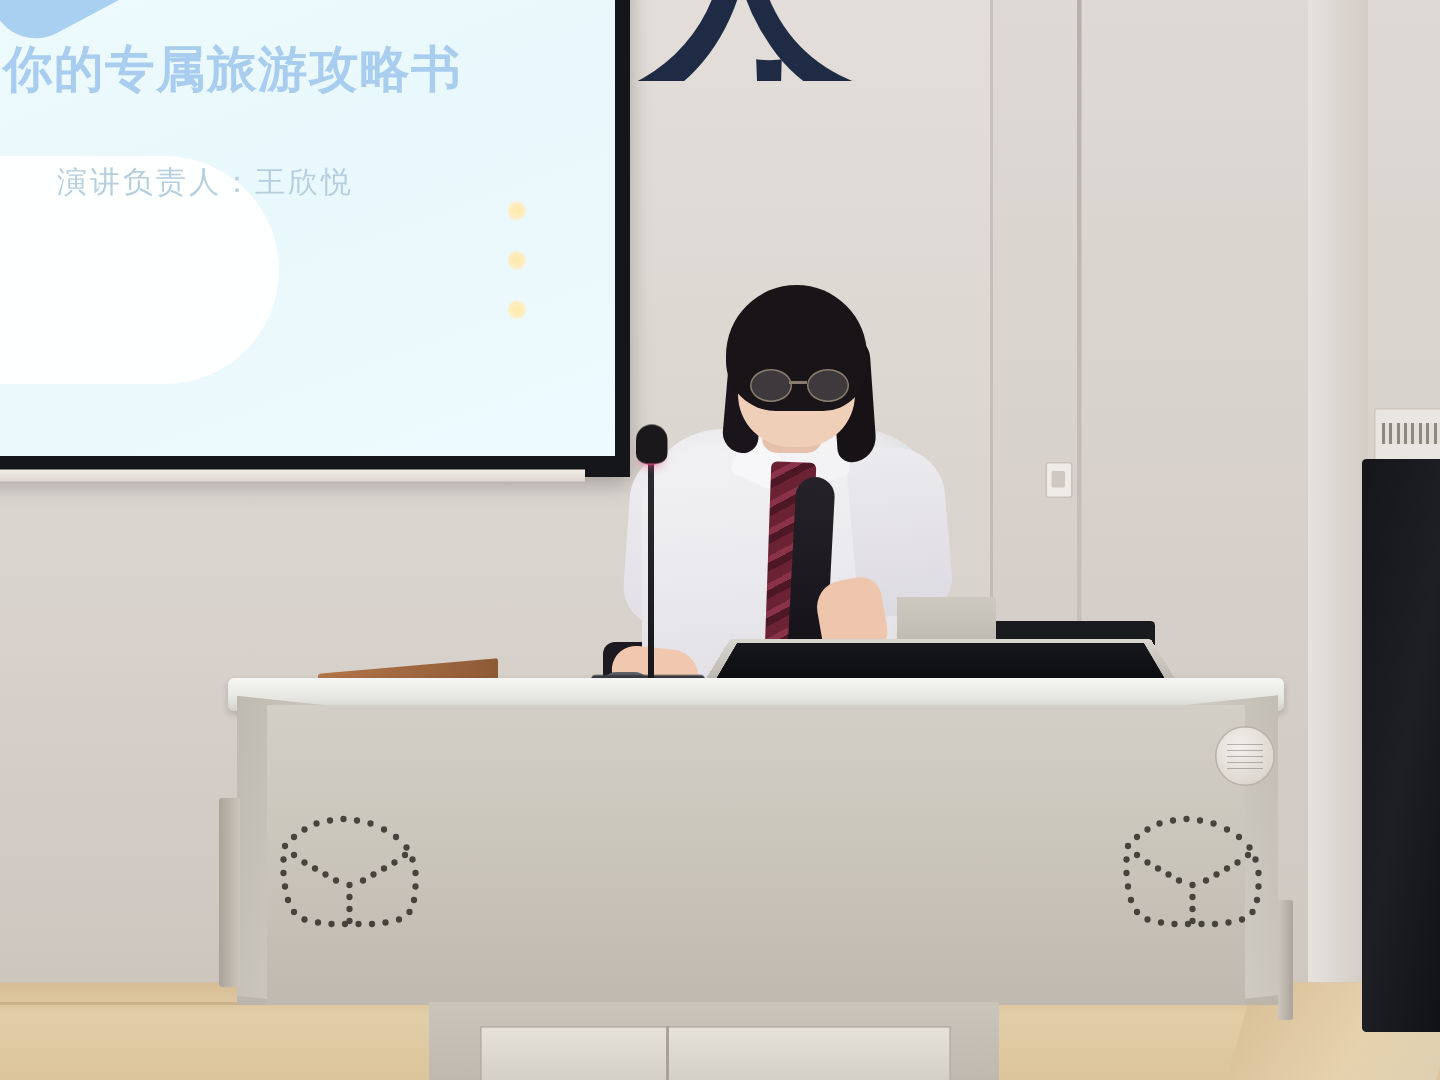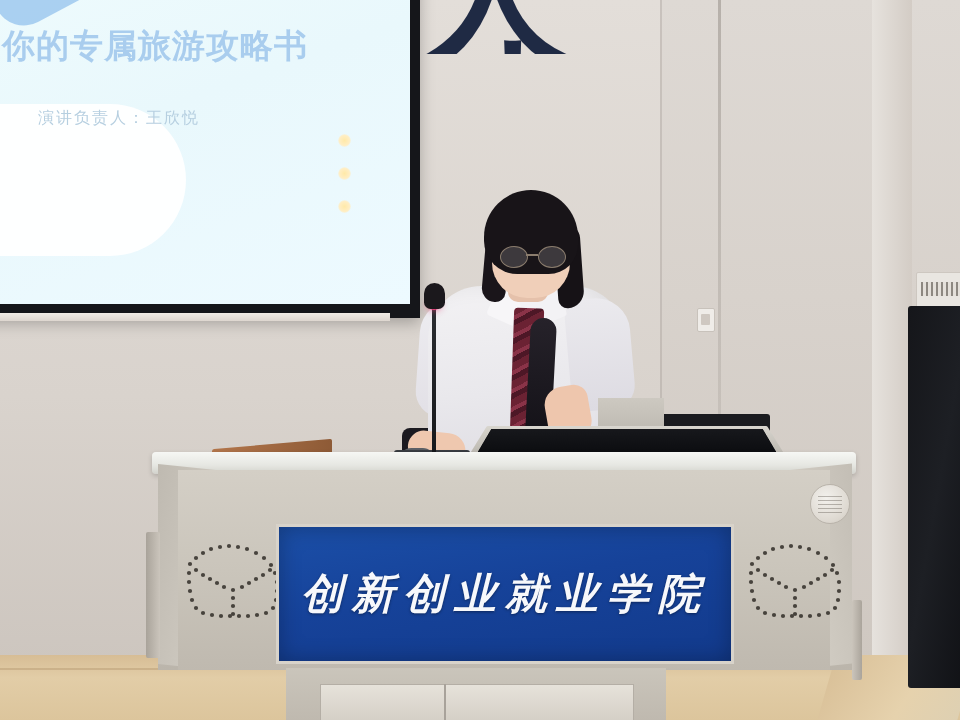"演讲负责人：王欣悦" .slide-lead { font-size: 16px -> 20px }
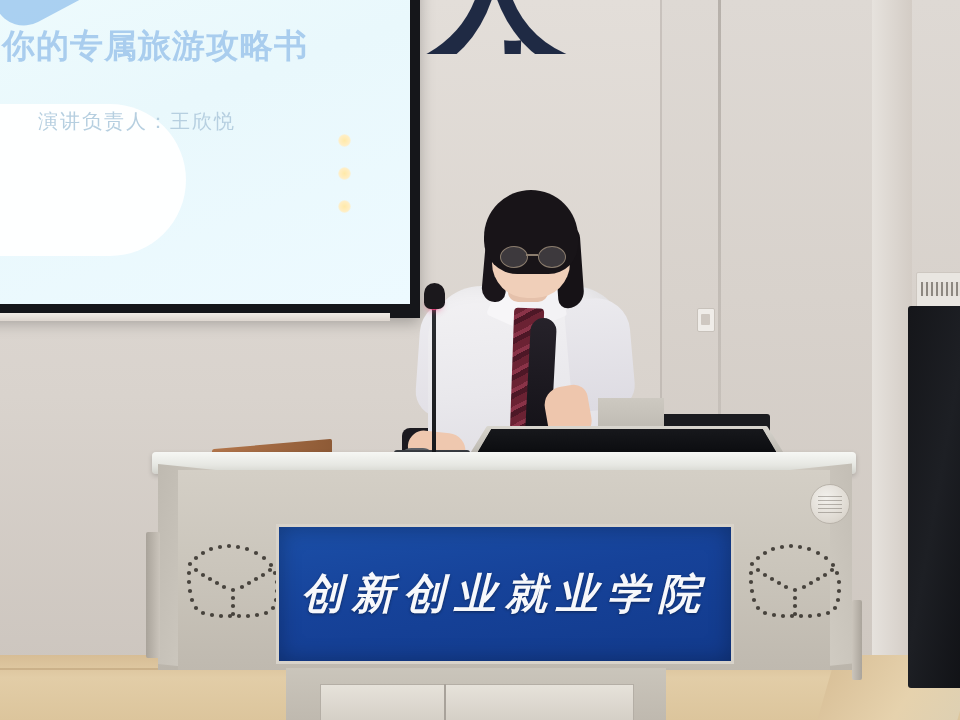"创新创业就业学院" div.podium-sign { html: <div> <span>创新创业就业学院</span> </div> -> none }
